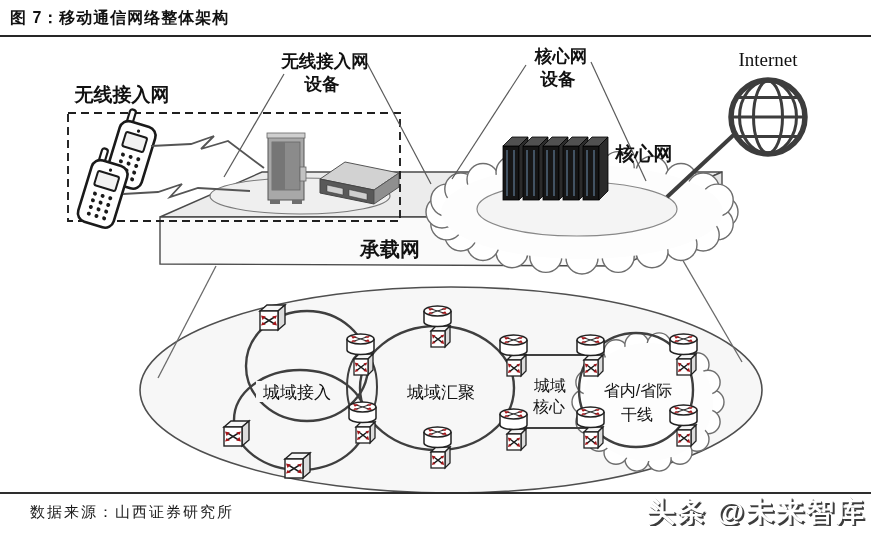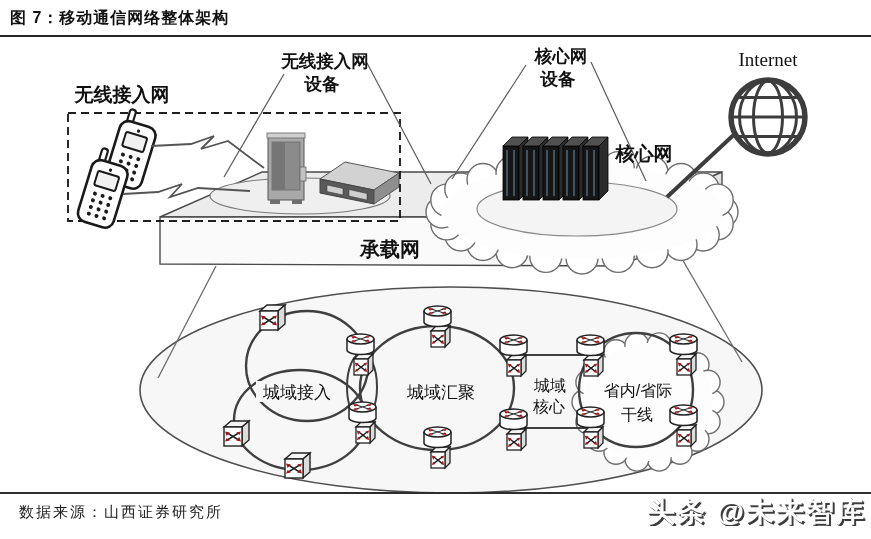"数据来源：山西证券研究所" .source { left: 19px -> 30px }
